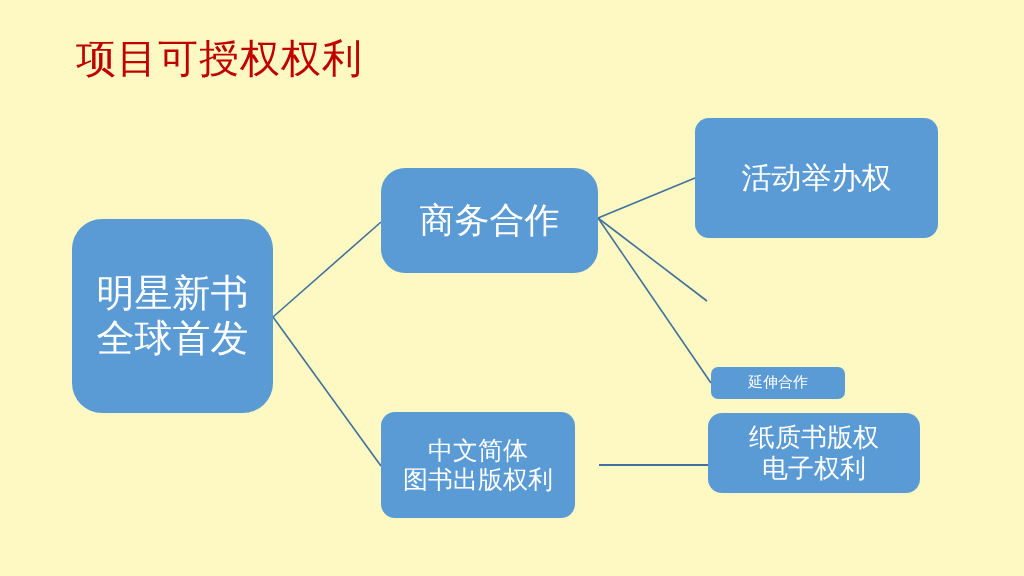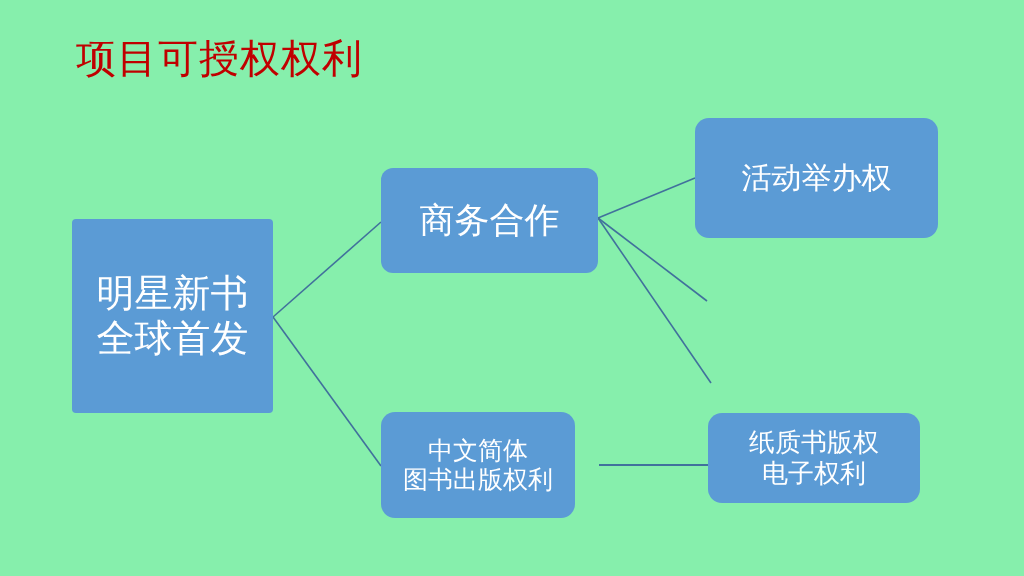"项目可授权权利" #slide { background: #86efac -> #fef9c3 }
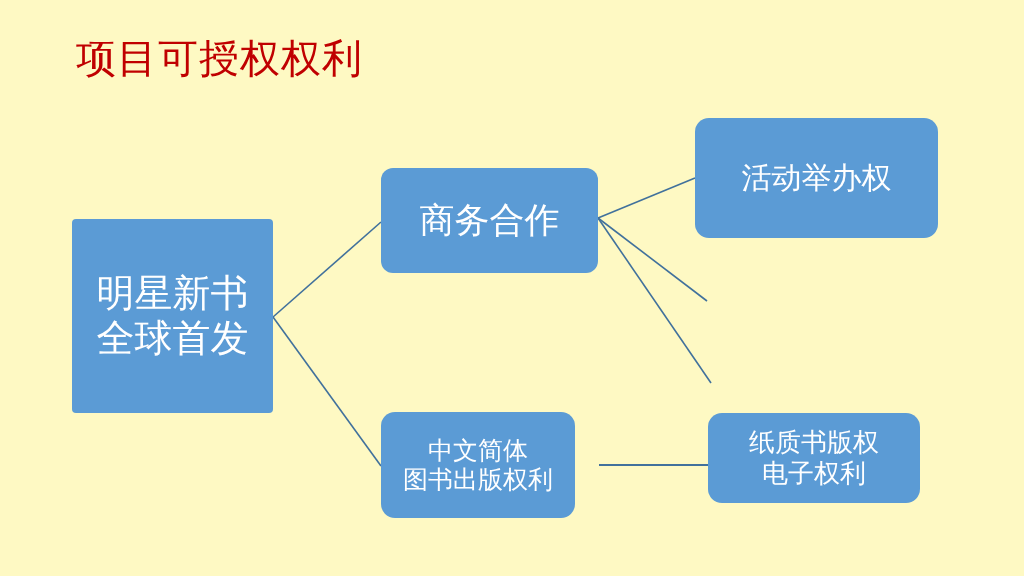"商务合作" #node-business { border-radius: 12px -> 24px }
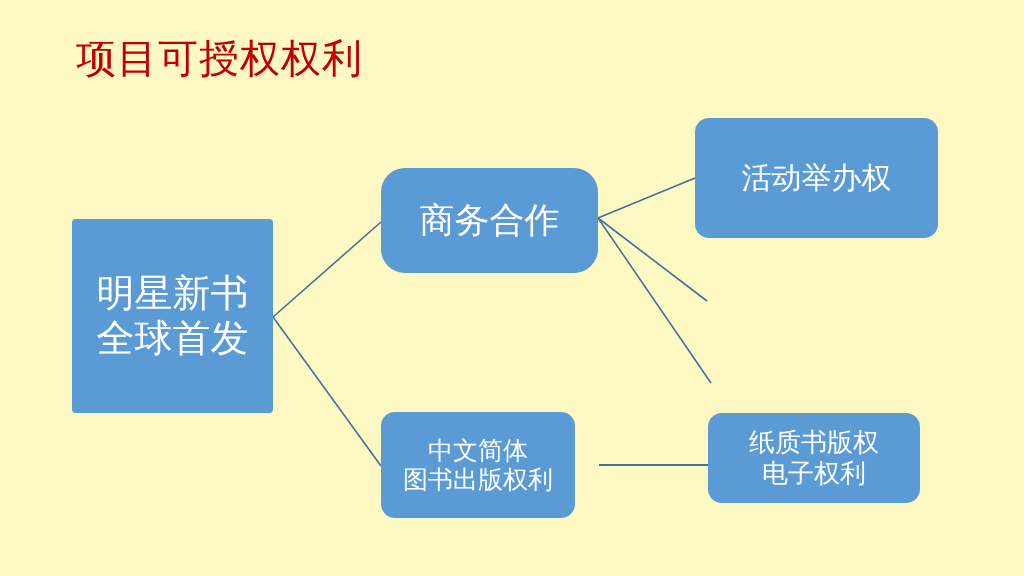"明星新书" #node-root { border-radius: 4px -> 30px }
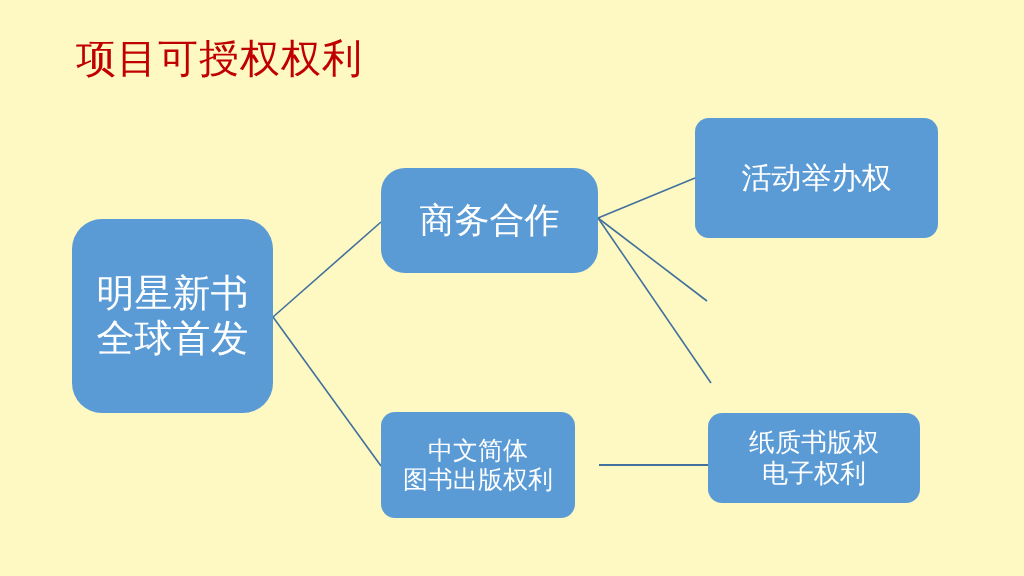"延伸合作" div.node { html: none -> <div>延伸合作</div> }
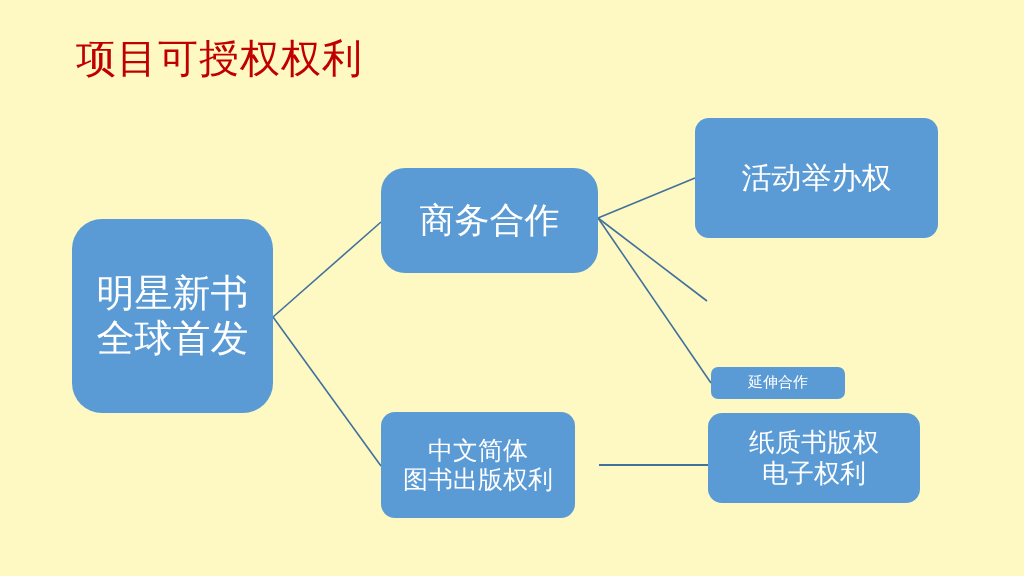"纸质书版权" #node-book-rights { height: 90px -> 80px }
